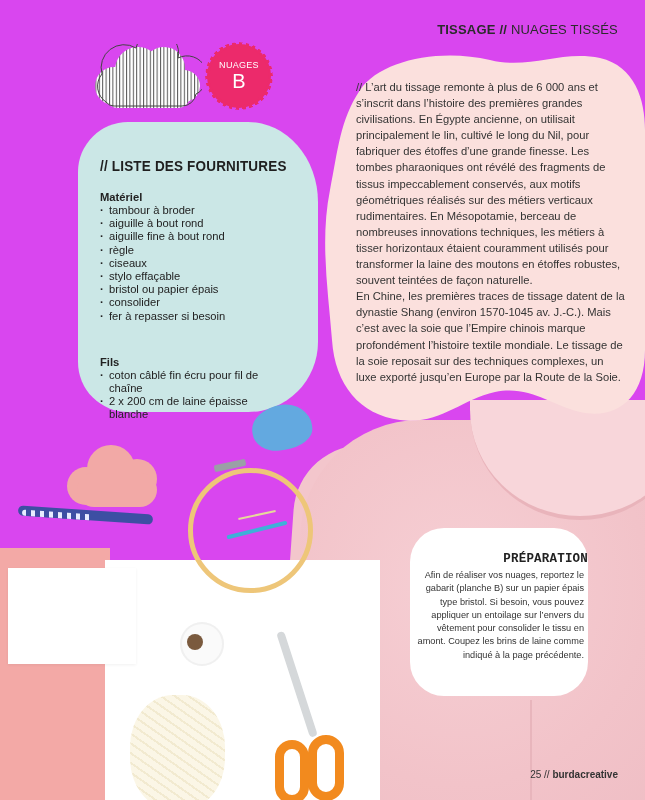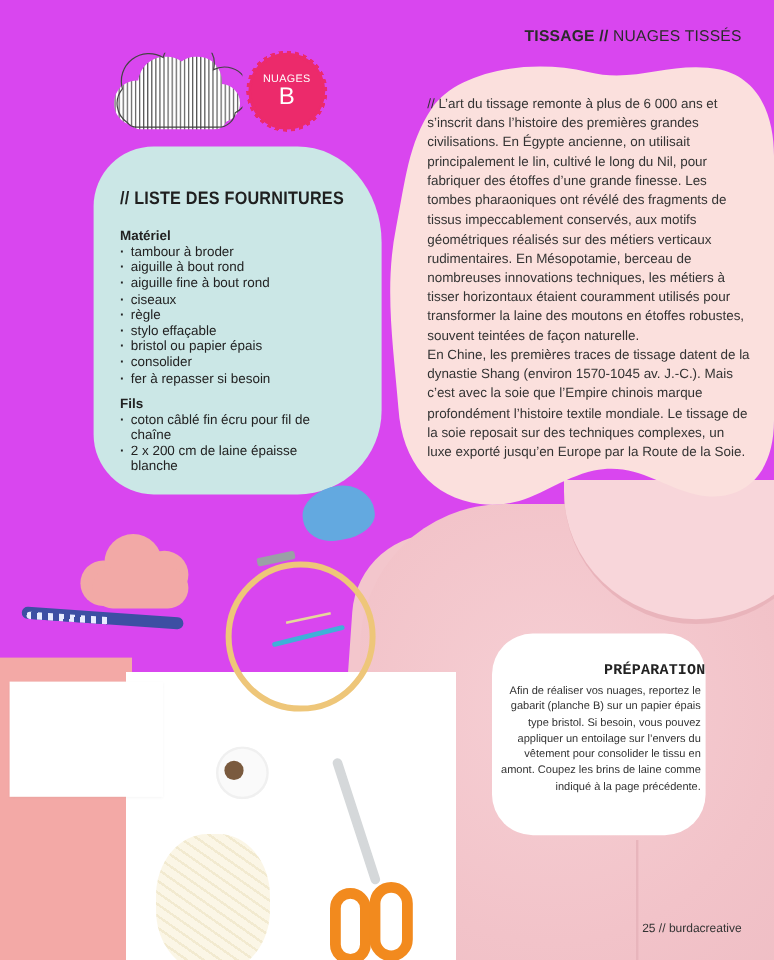"ciseaux" div.item { order: before "règle" -> after "règle" }
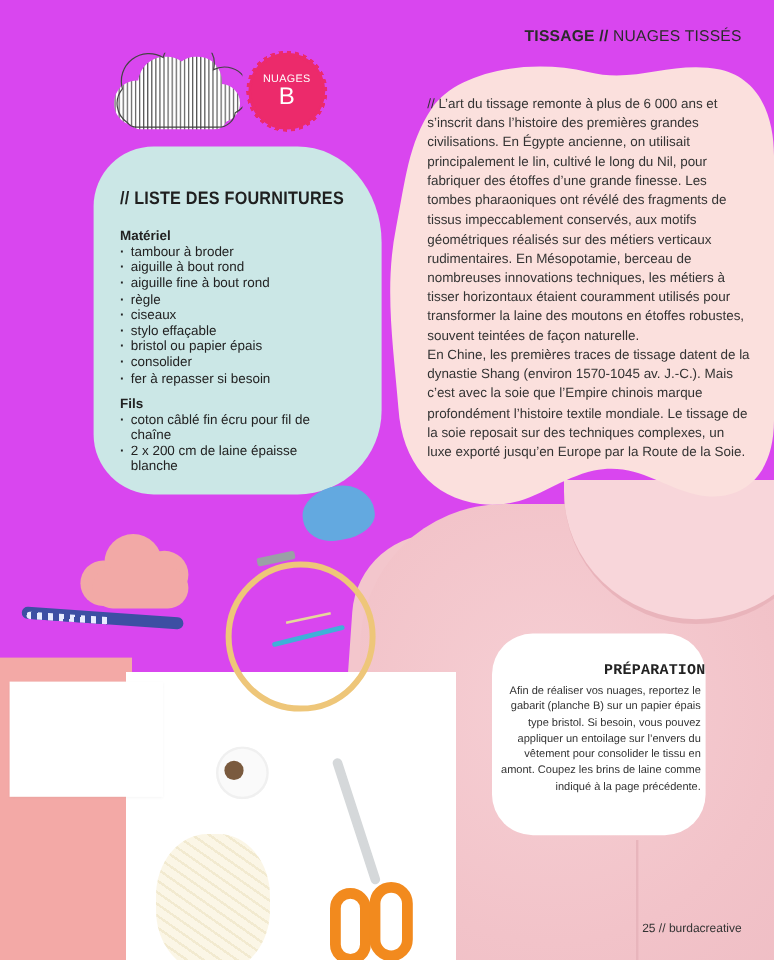"Fils" .group-title.fils { margin-top: 7px -> 32px }
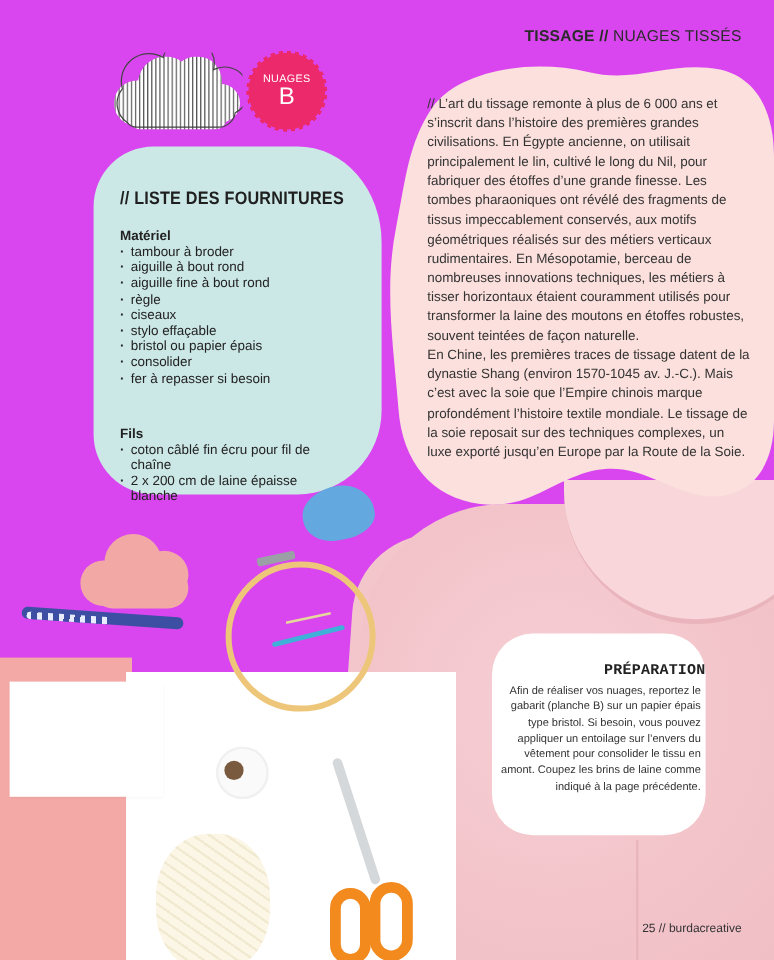"burdacreative" .footer .brand { font-weight: normal -> bold }
